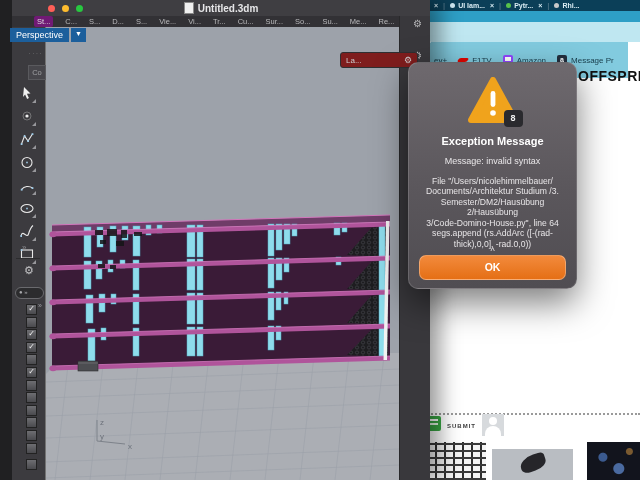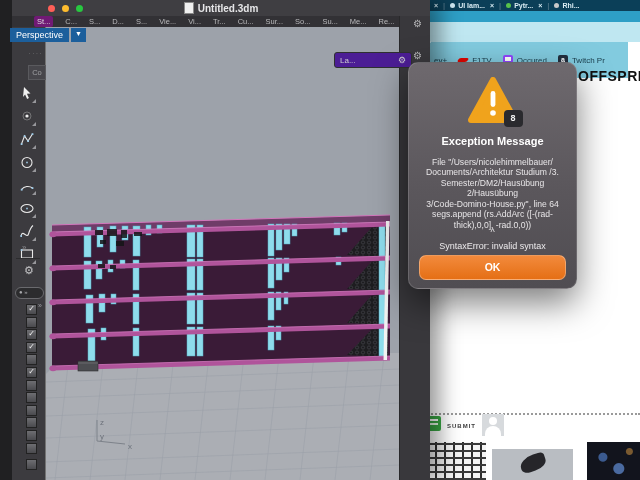"La..." .layers-tab { background: #4c1d95 -> #7f1d1d; right: 18px -> 12px }
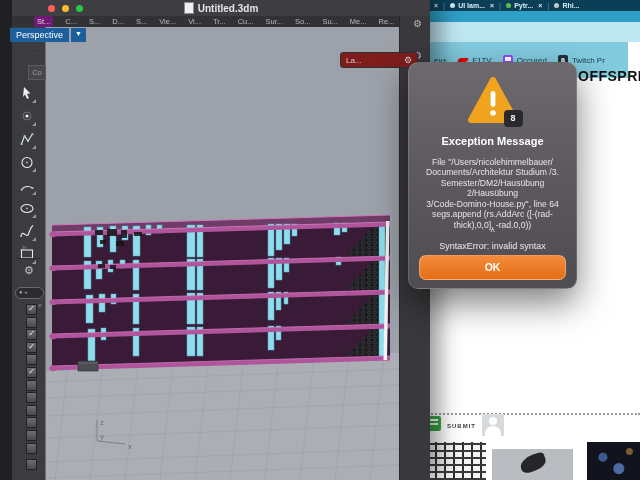"Occured" span { text: Occured -> Amazon }
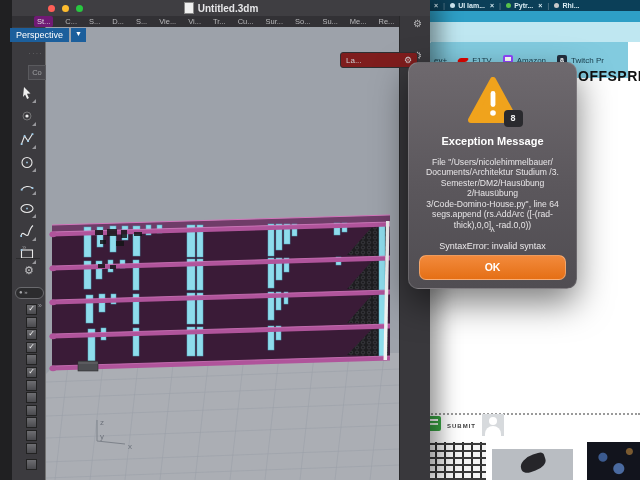"Twitch Pr" span { text: Twitch -> Message }
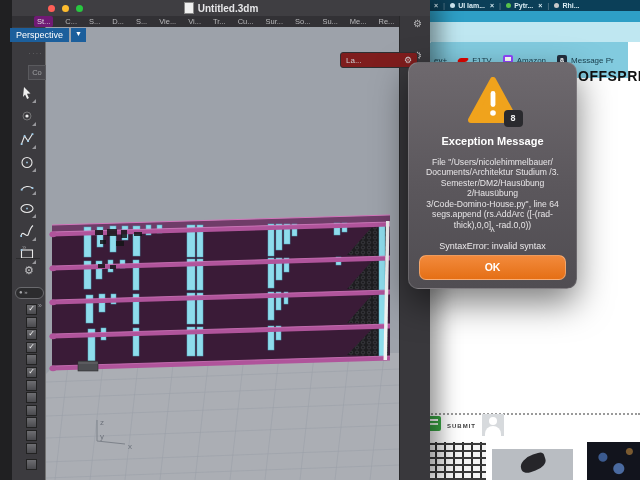"Message: invalid syntax" div.dlg-msg { html: none -> <div>Message: invalid syntax</div> }
